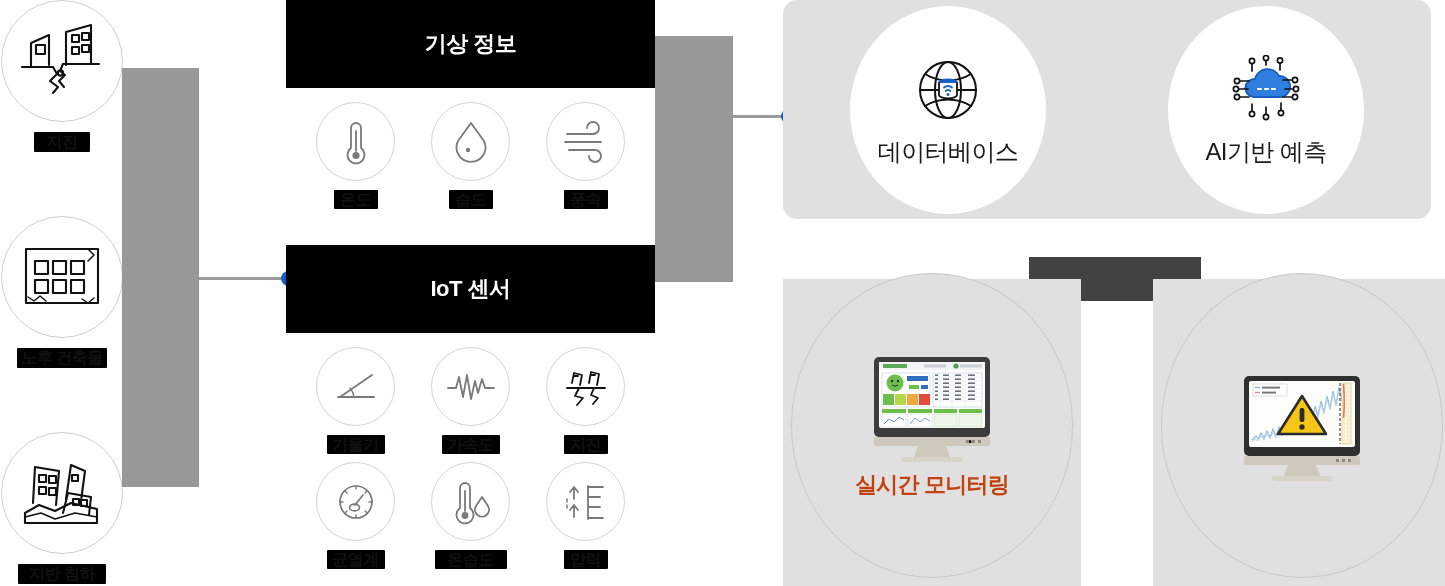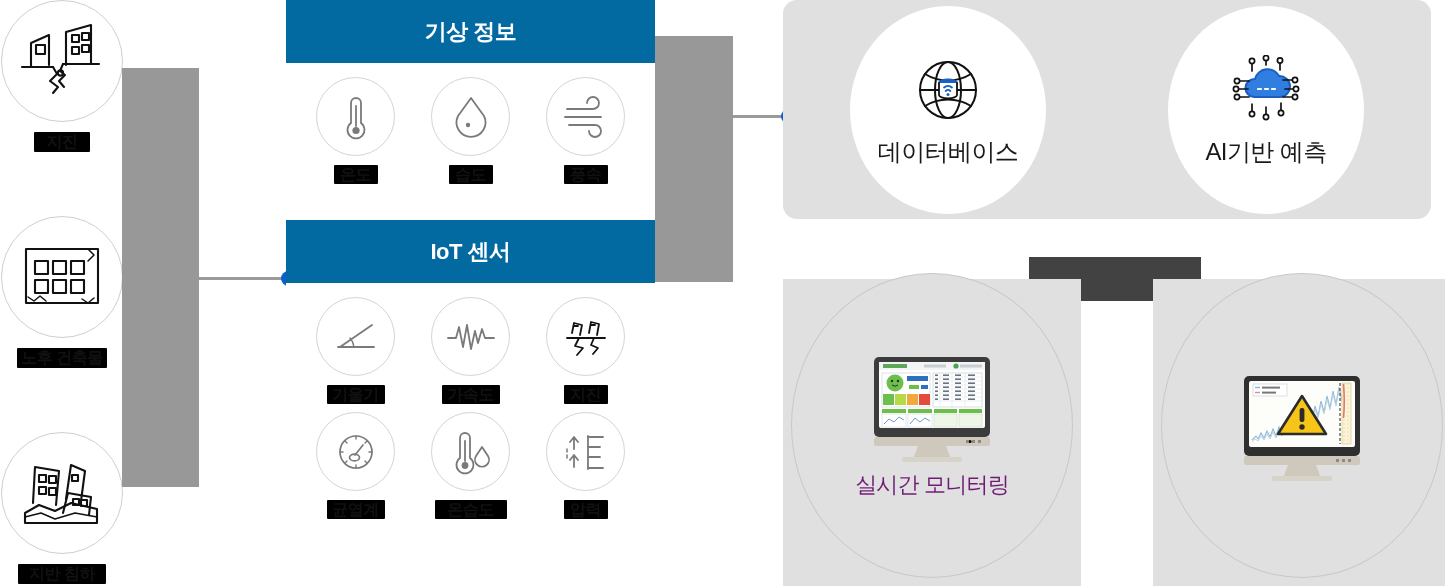"기상 정보" .panel-header { background: #0369a1 -> #000000; height: 63px -> 88px }
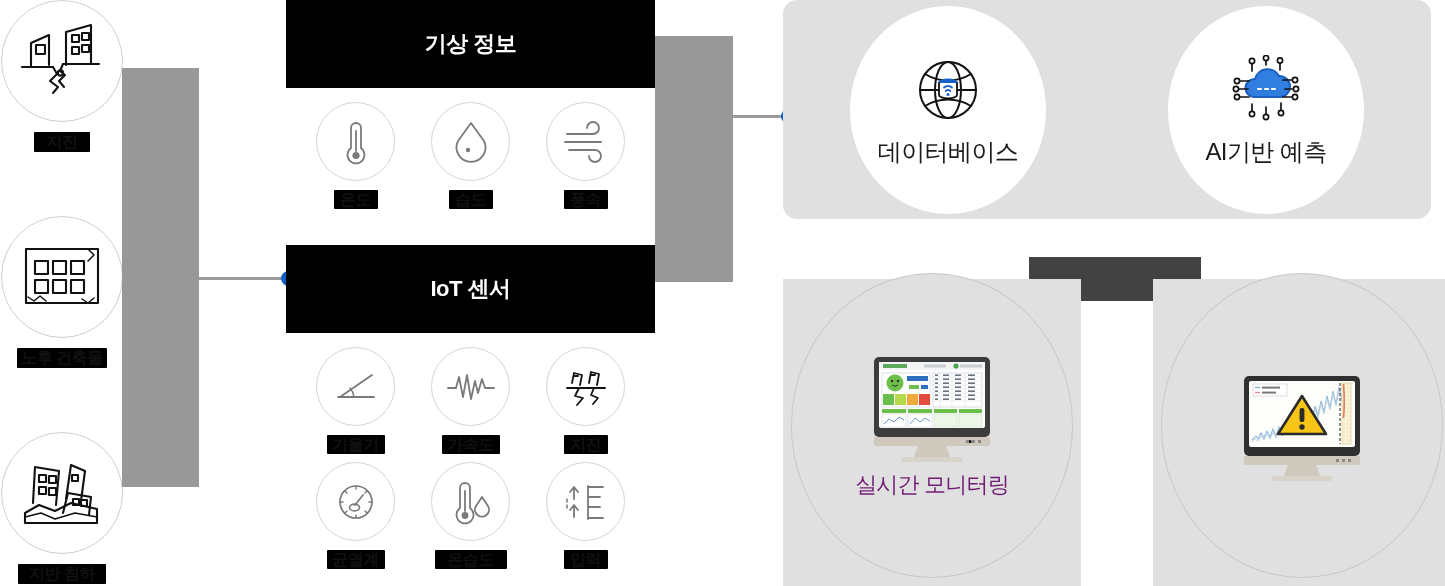"실시간 모니터링" .out-label { color: #701a75 -> #c2410c; font-weight: 400 -> 700 }
